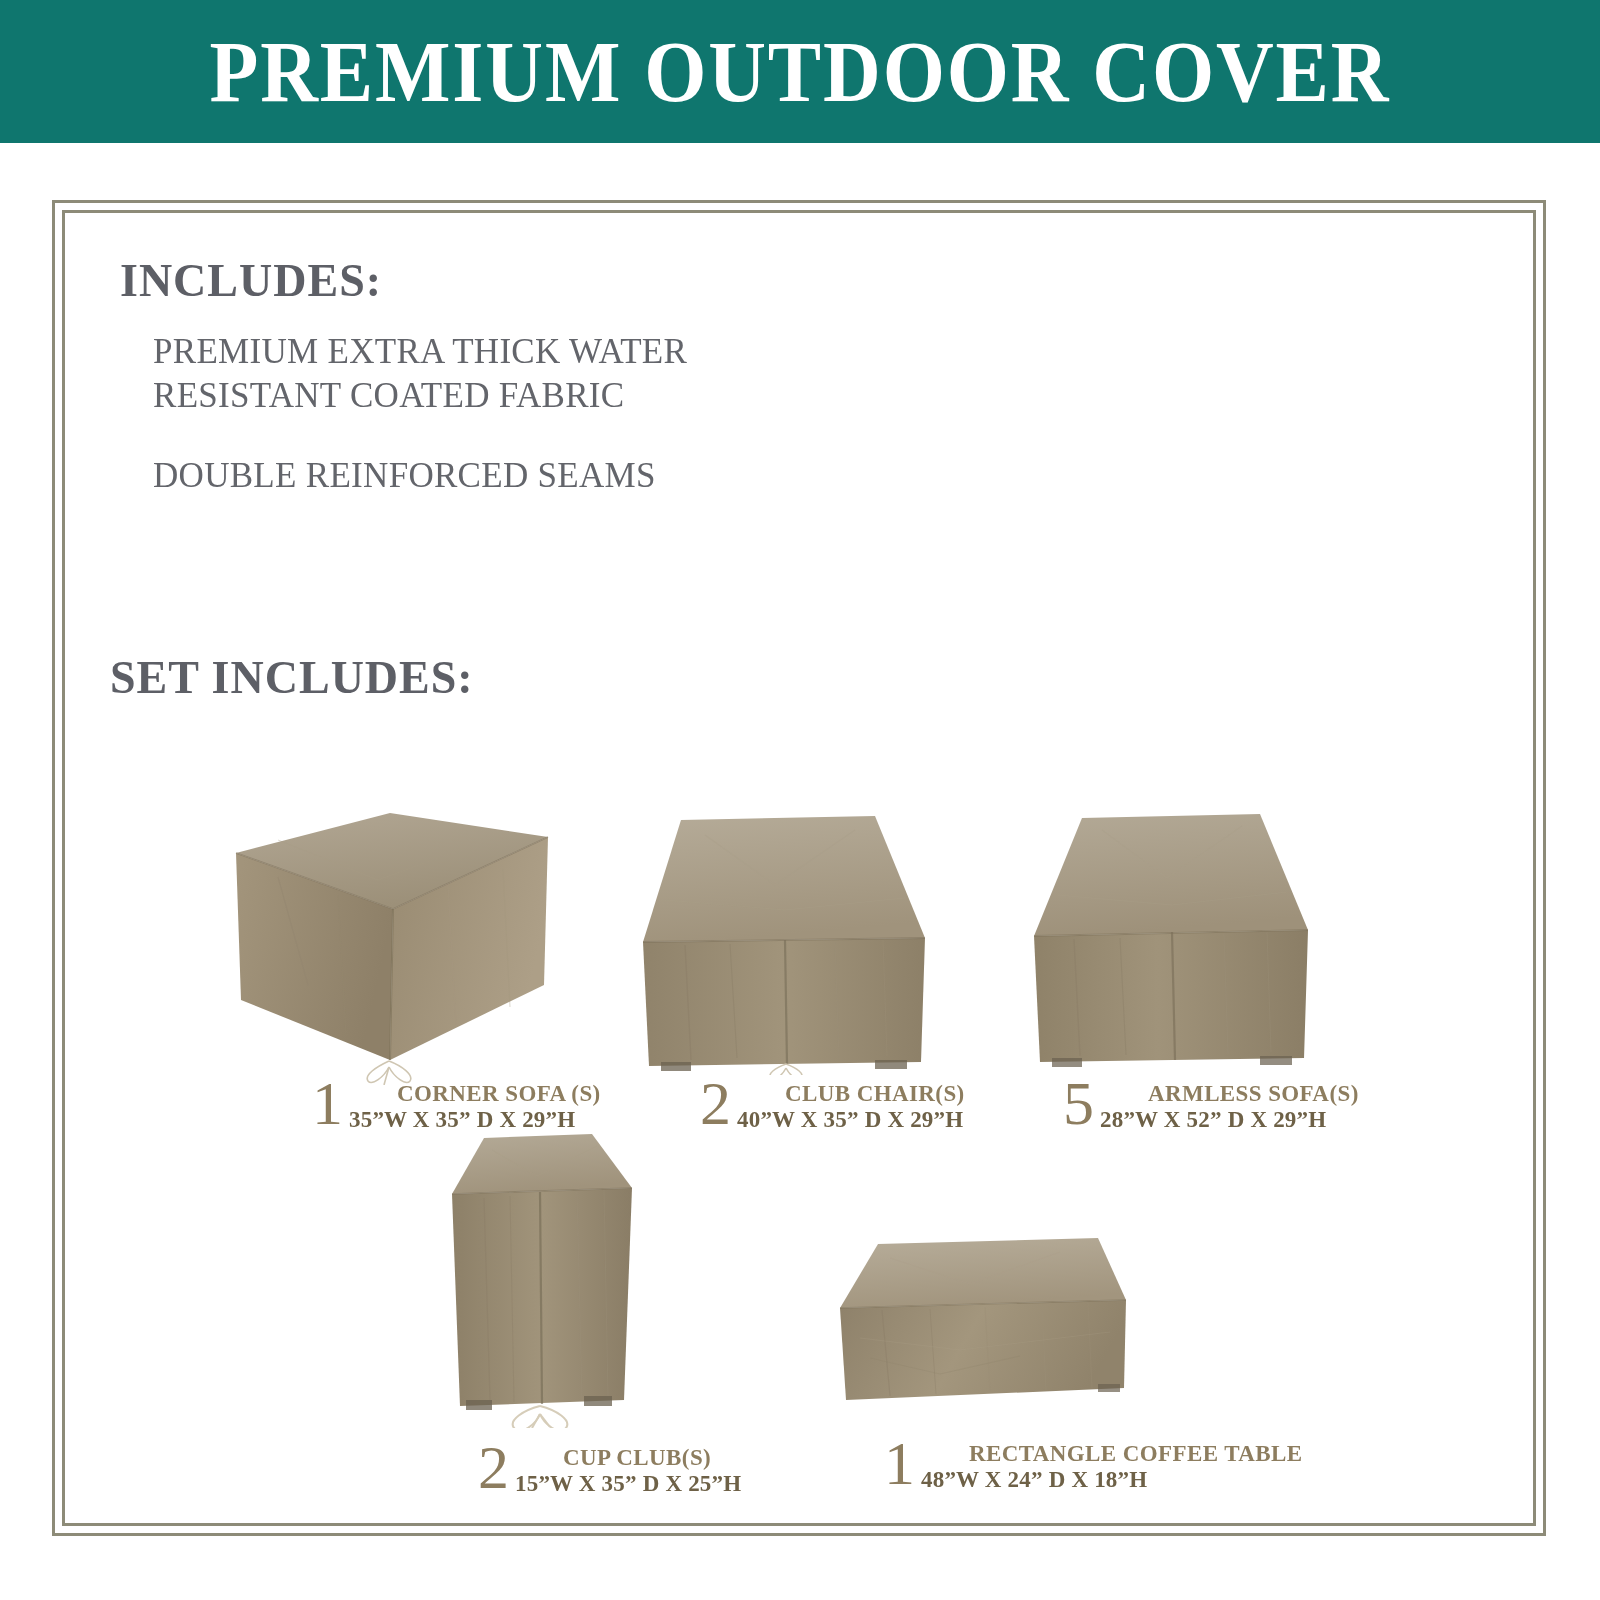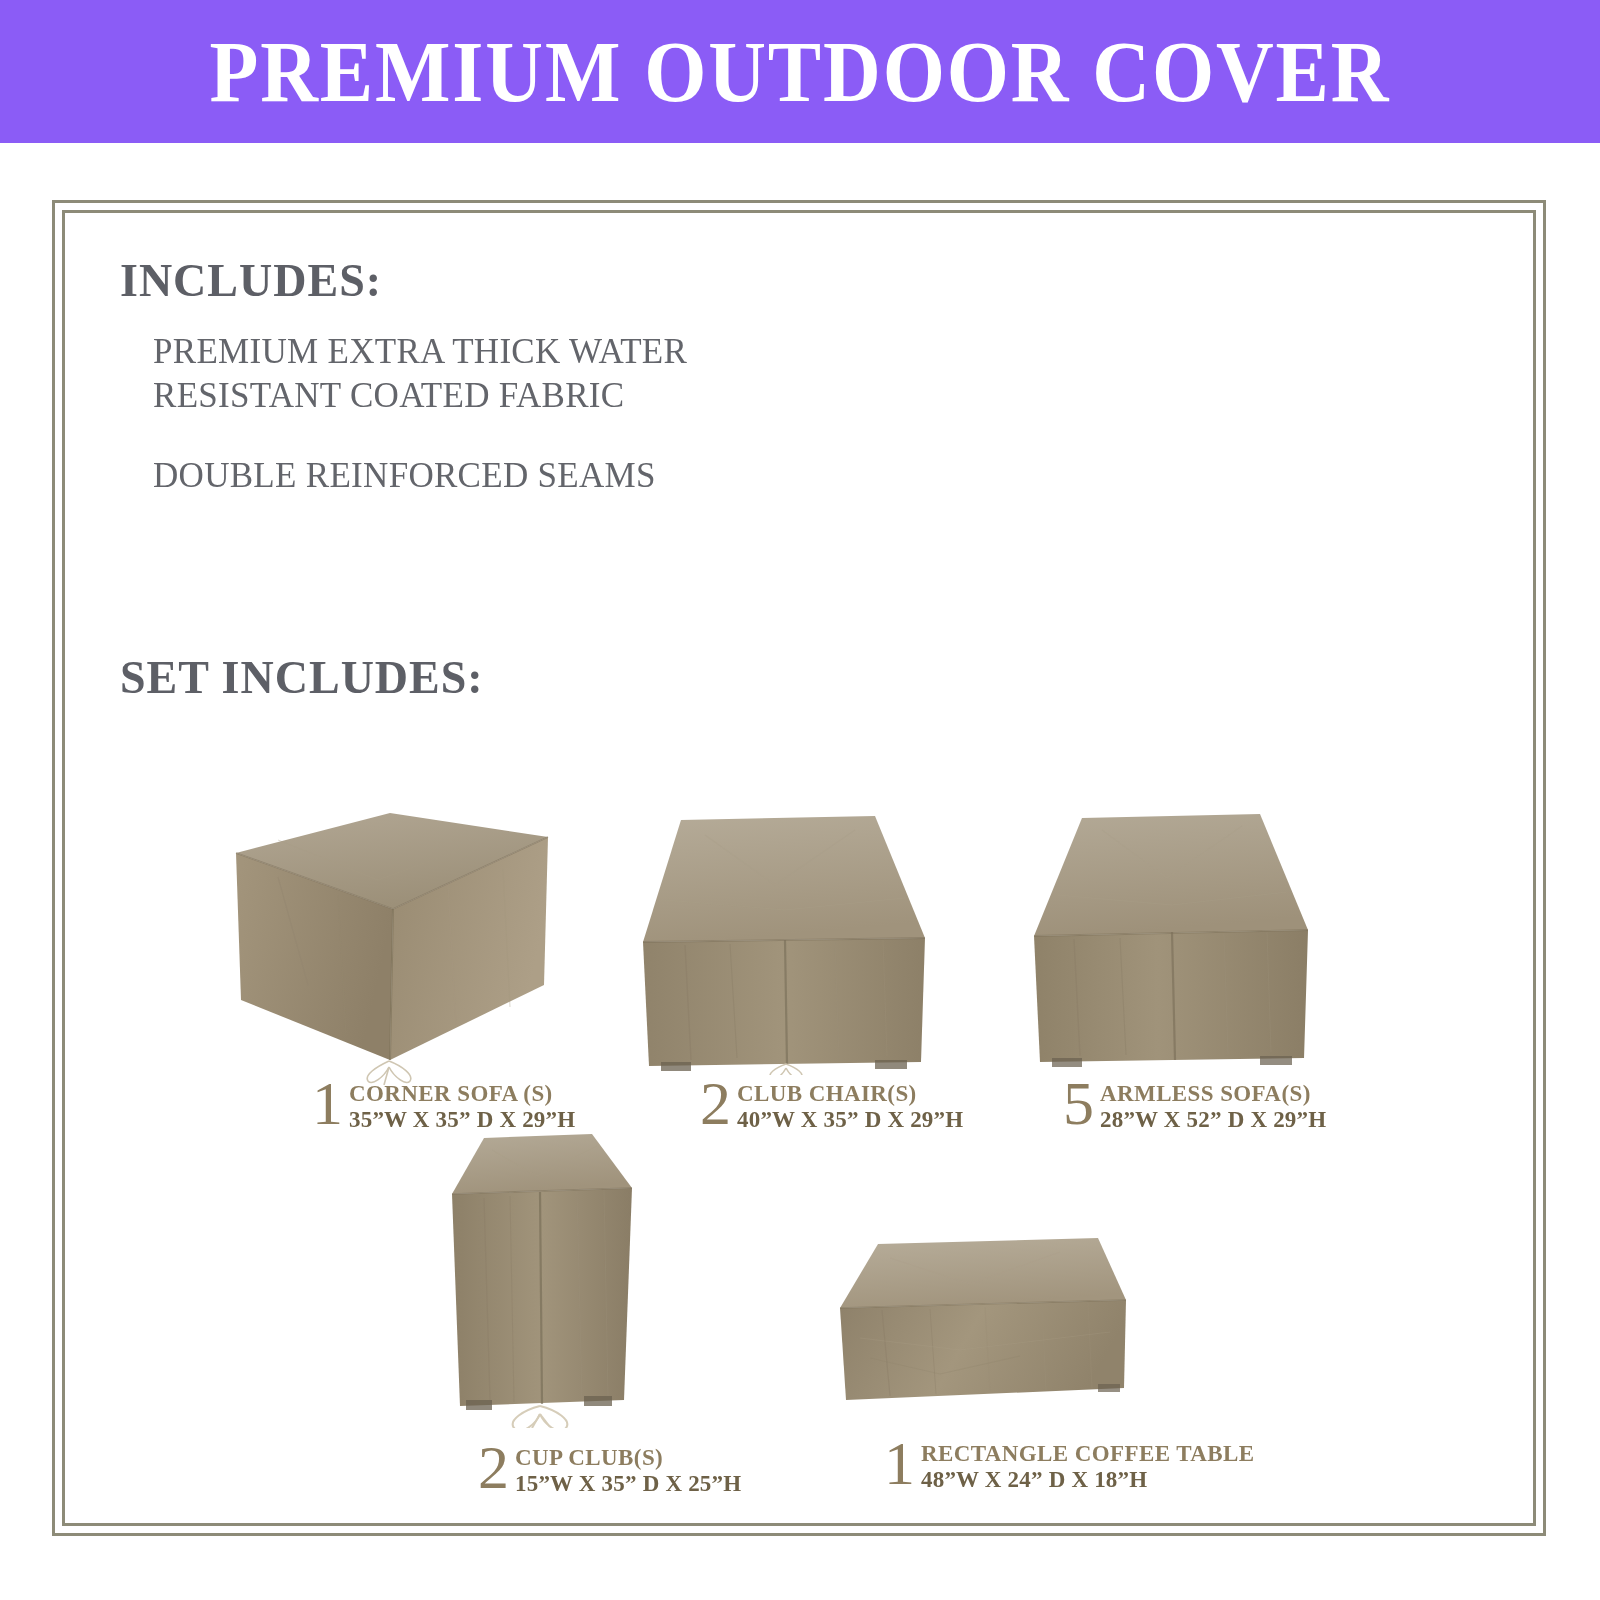"PREMIUM OUTDOOR COVER" .header-bar { background: #8b5cf6 -> #0f766e }
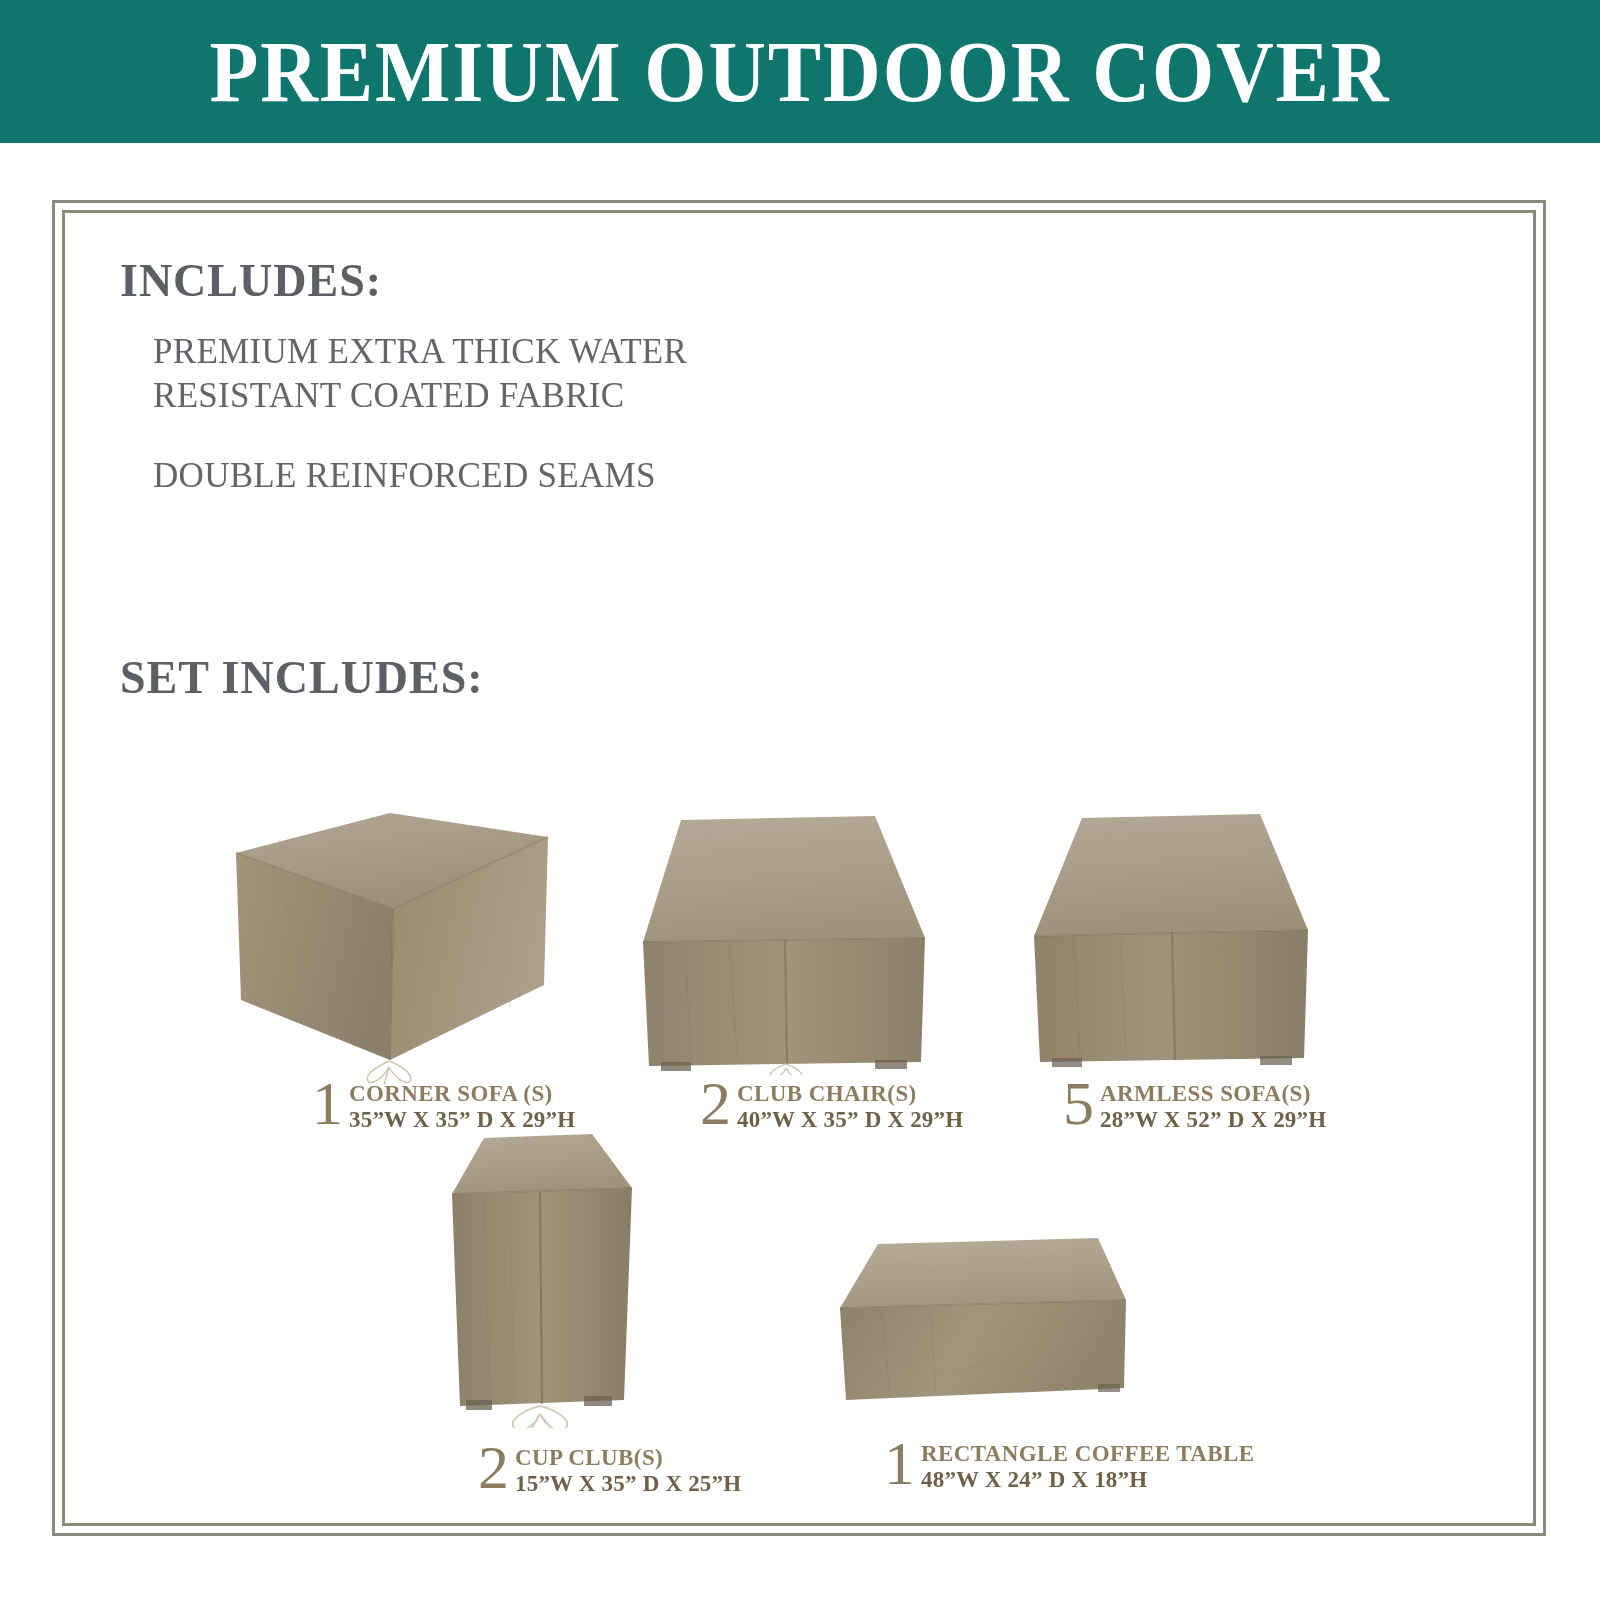"SET INCLUDES:" #set-includes-heading { left: 120px -> 110px }
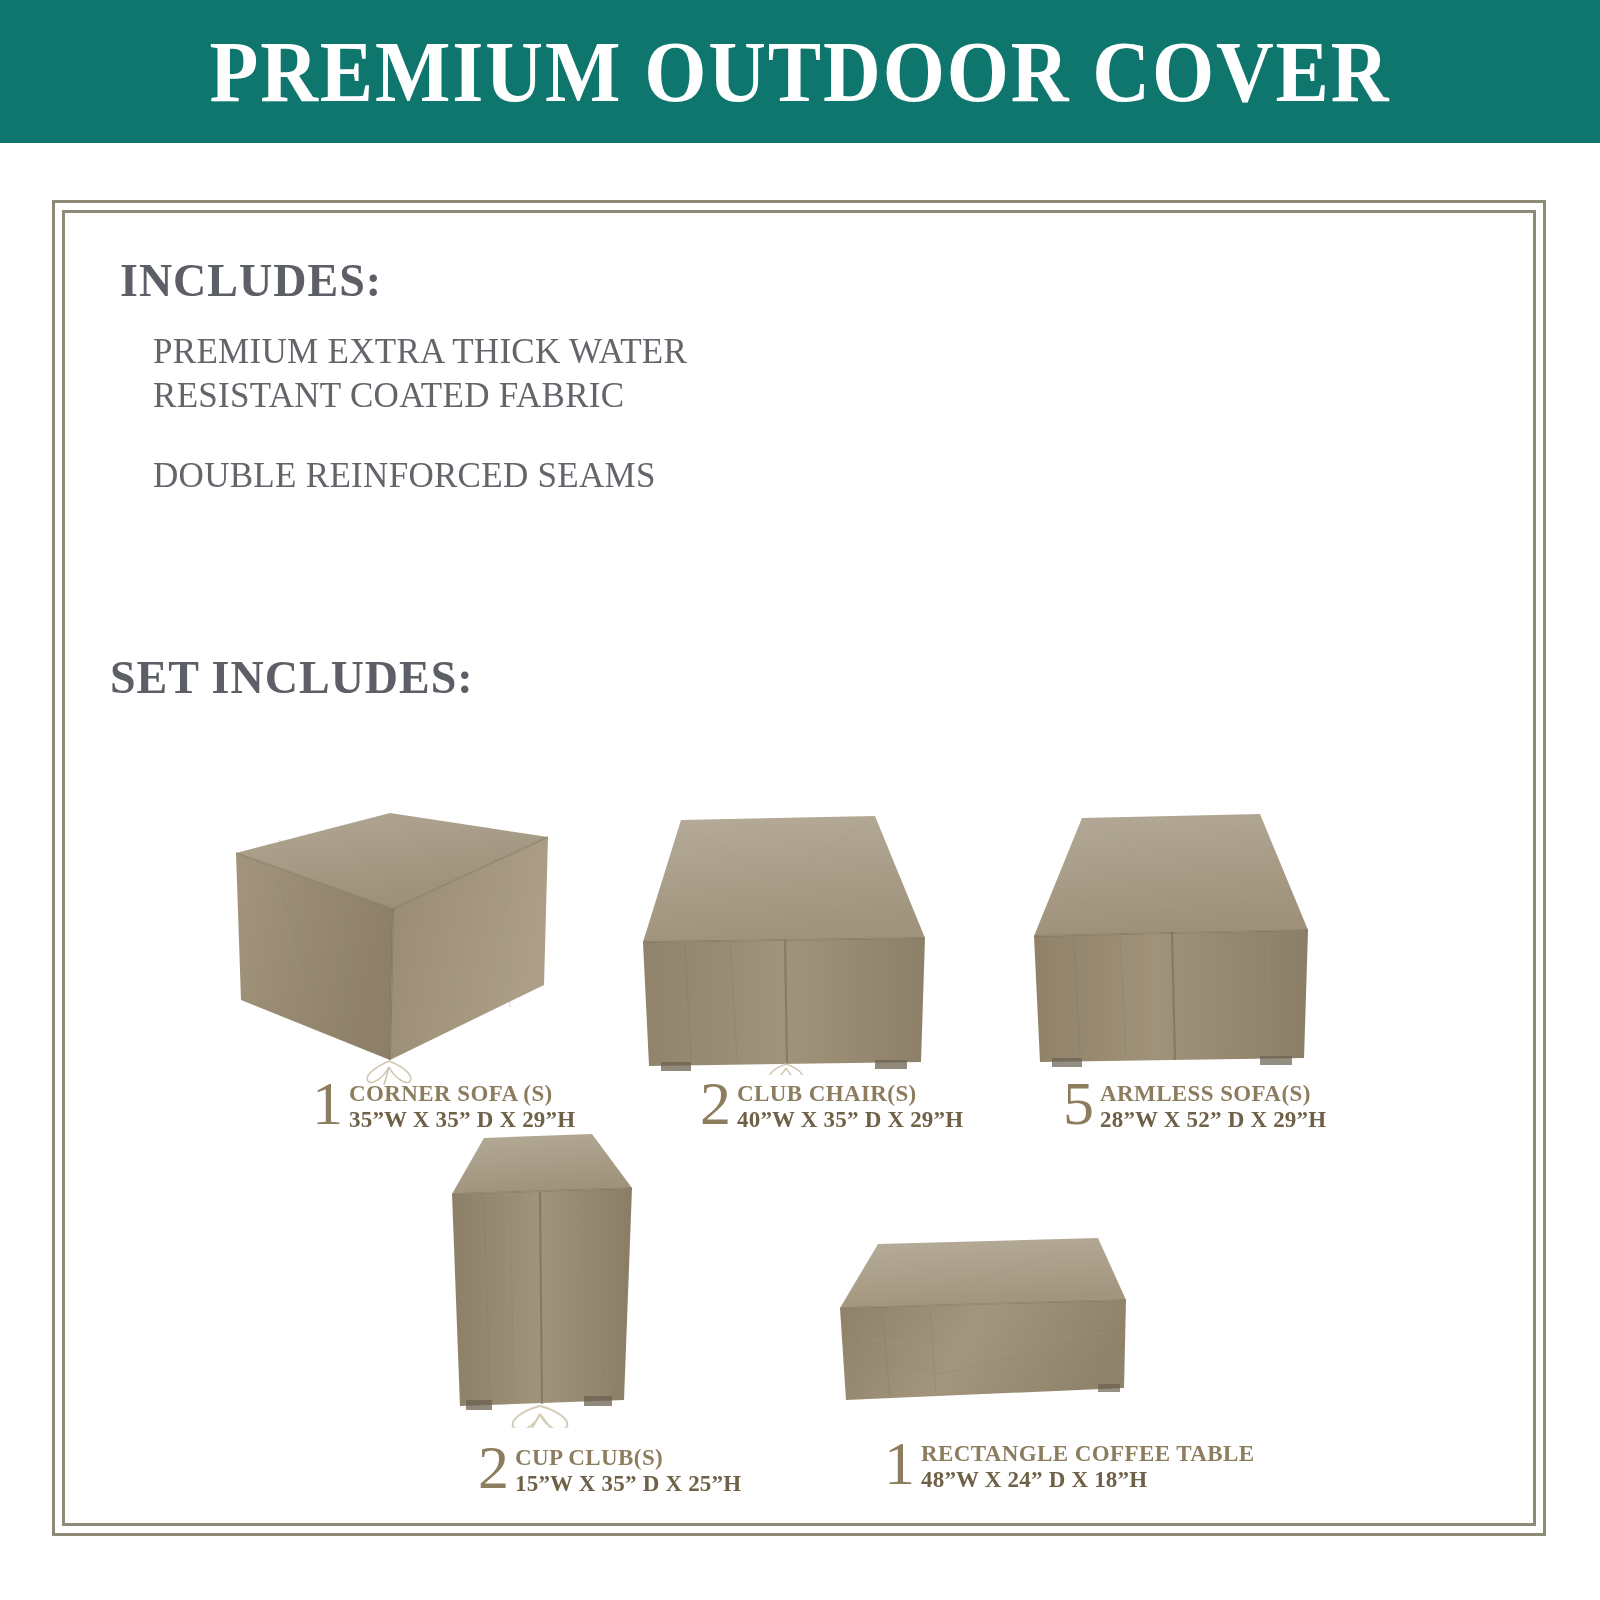"CORNER SOFA (S)" .label-name { margin-left: none -> 48px }
